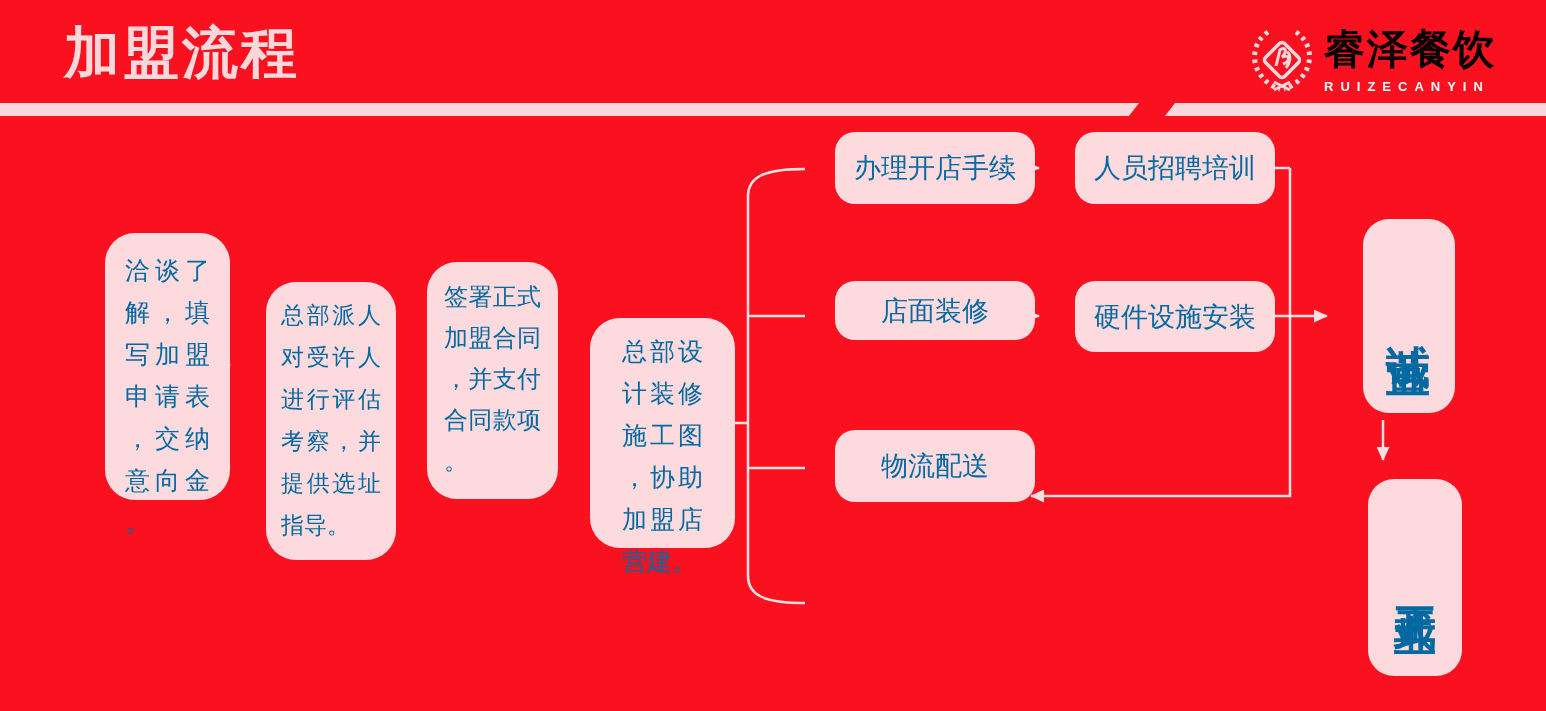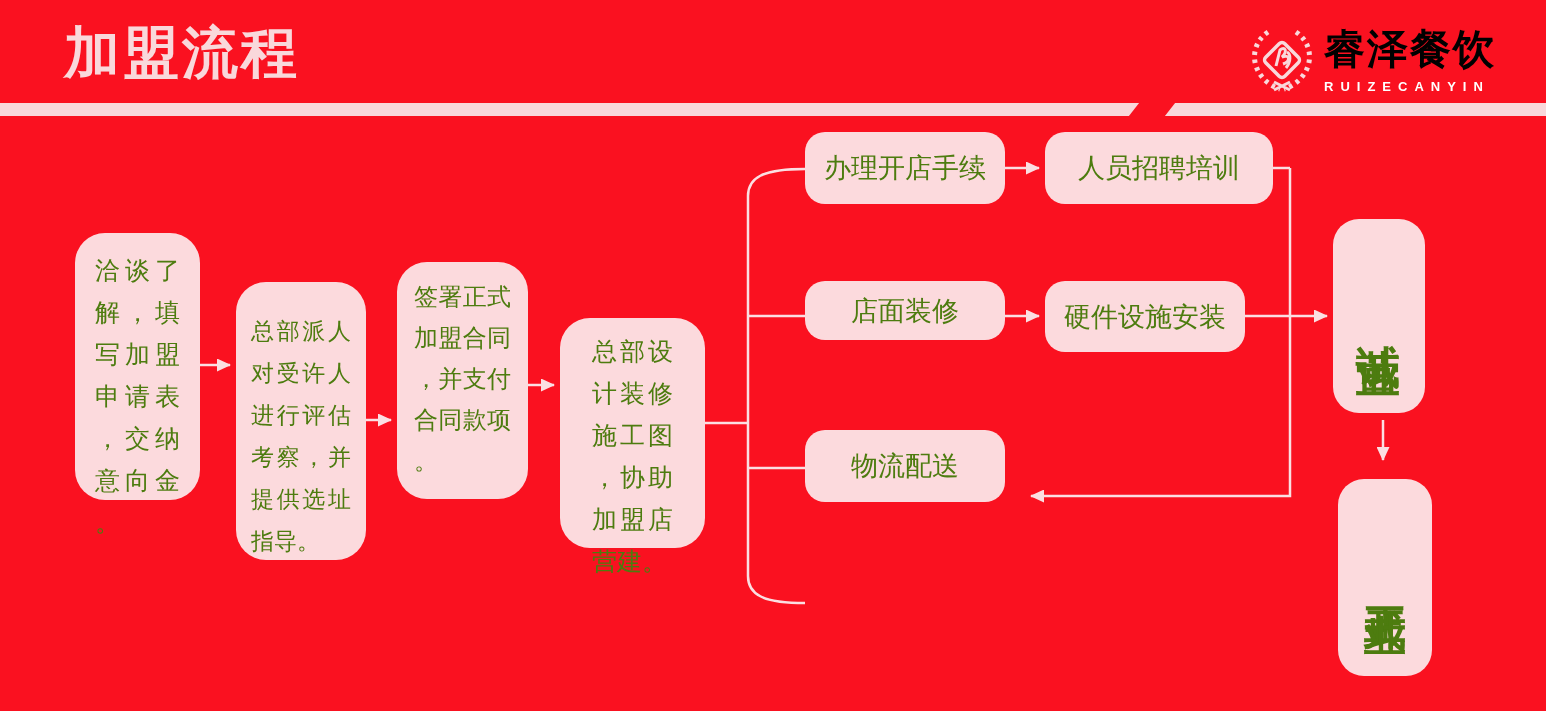"办理开店手续" .box { color: #4d7c0f -> #0369a1; margin-left: none -> 30px }
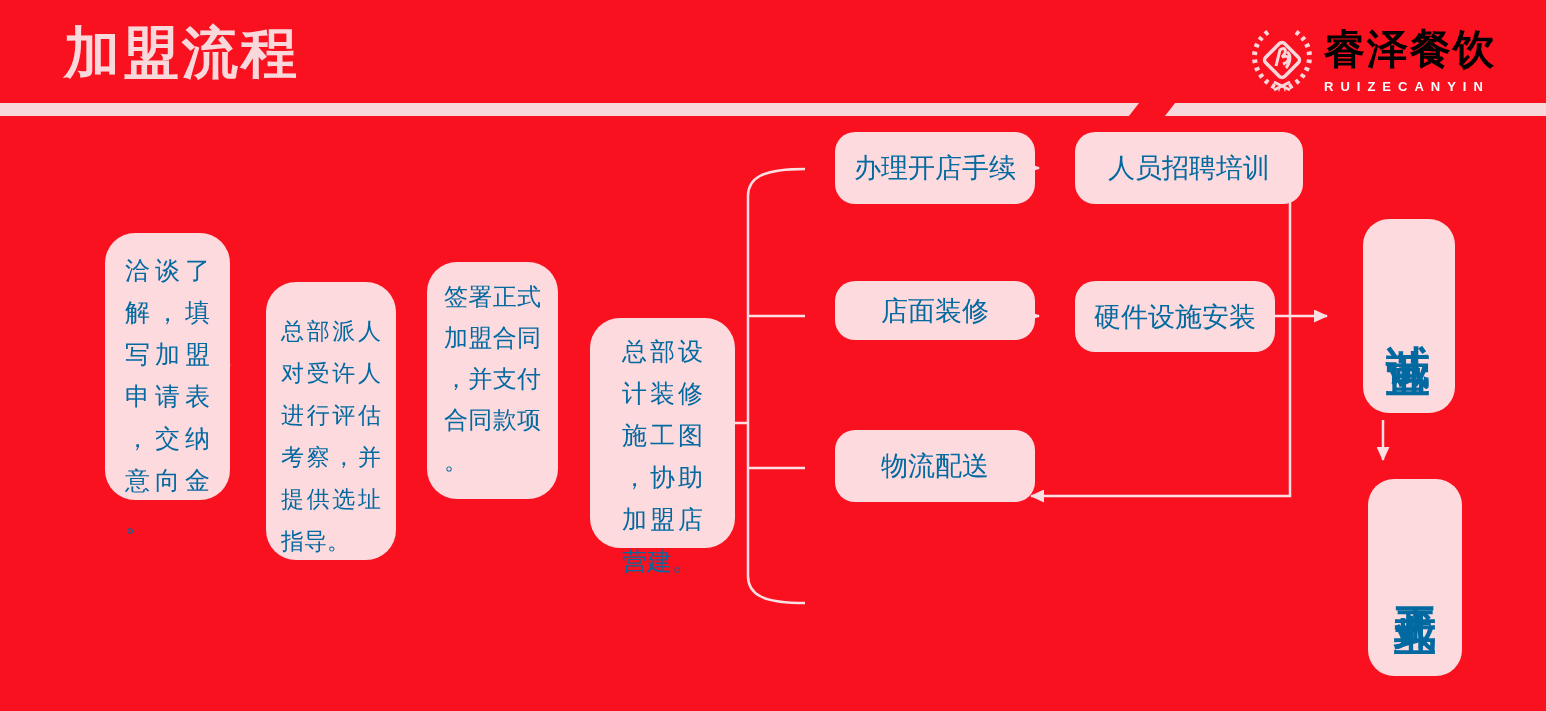"人员招聘培训" #sub1 { width: 228px -> 200px }
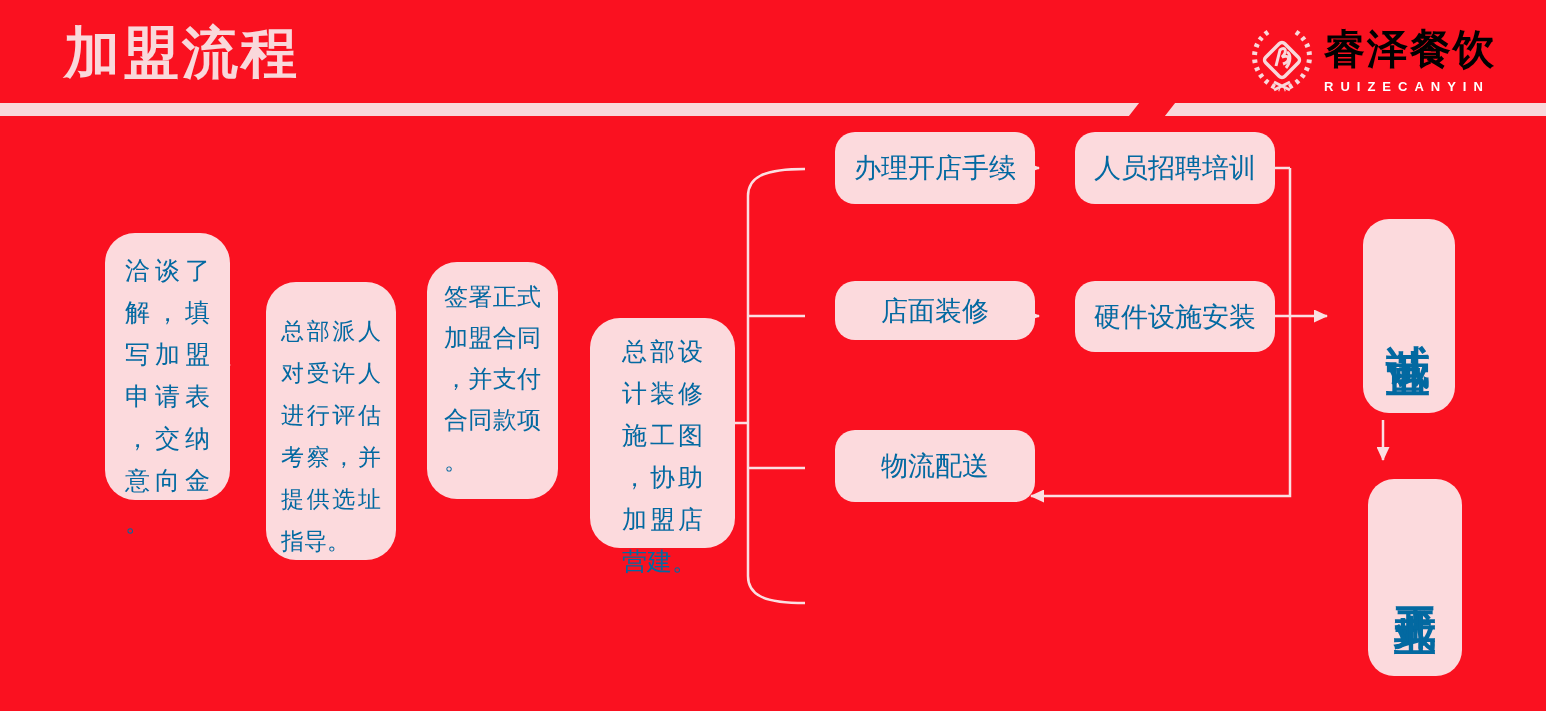"总部派人对受许人进行评估考察，并提供选址指导。" #step2 { padding: 28px 15px -> 12px 15px }
